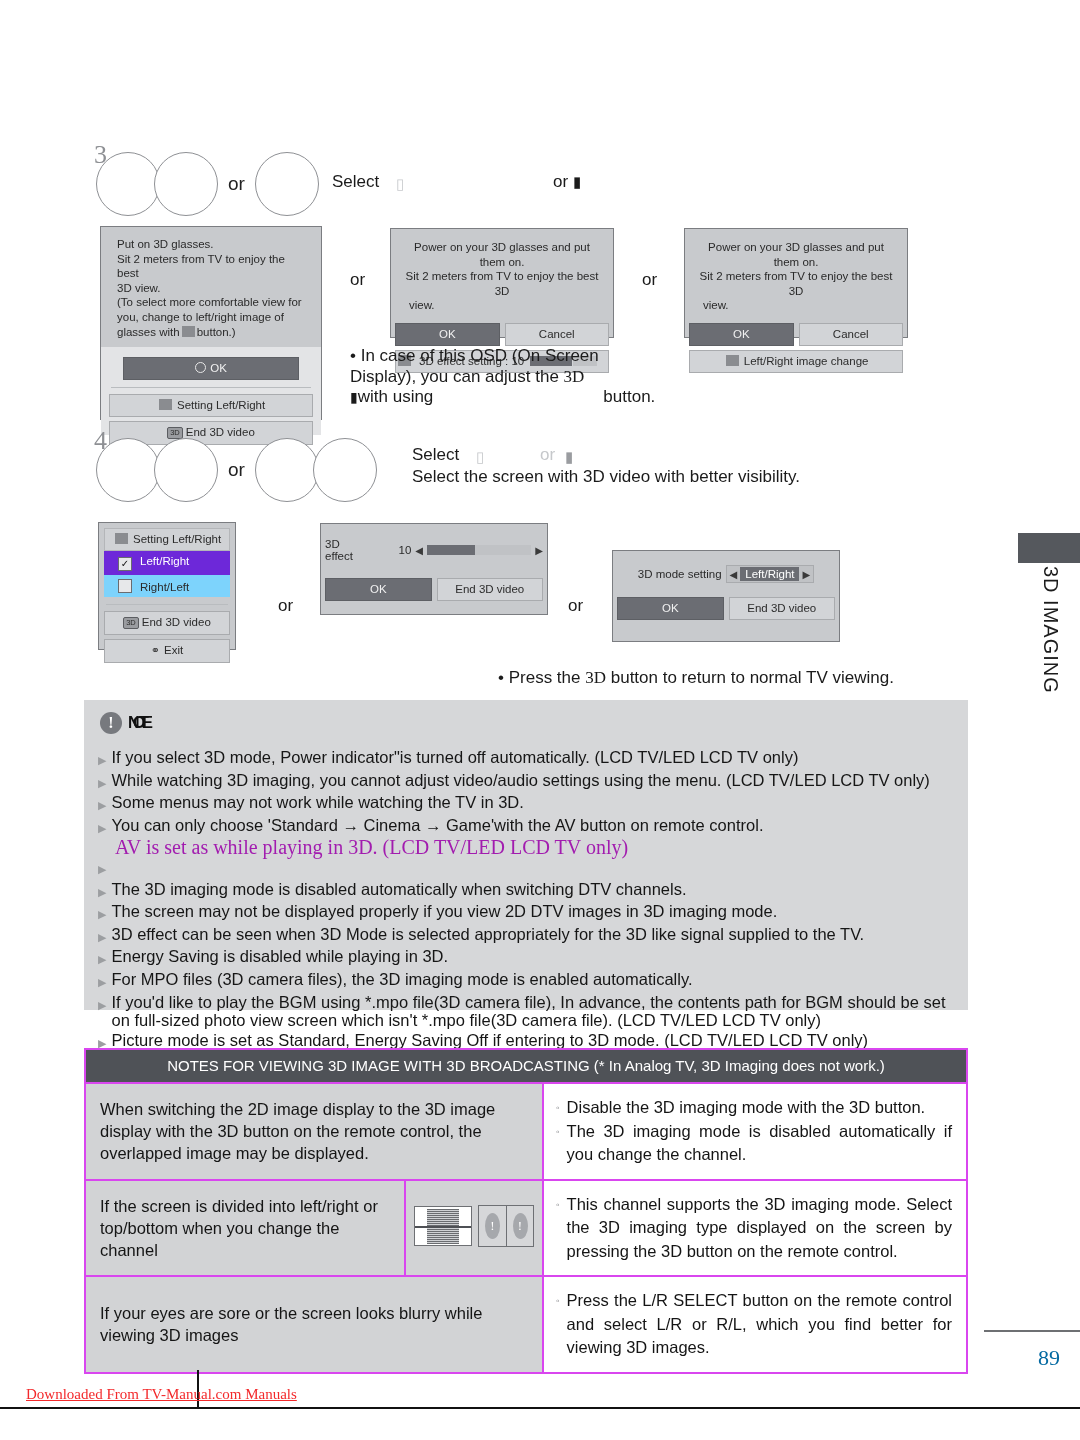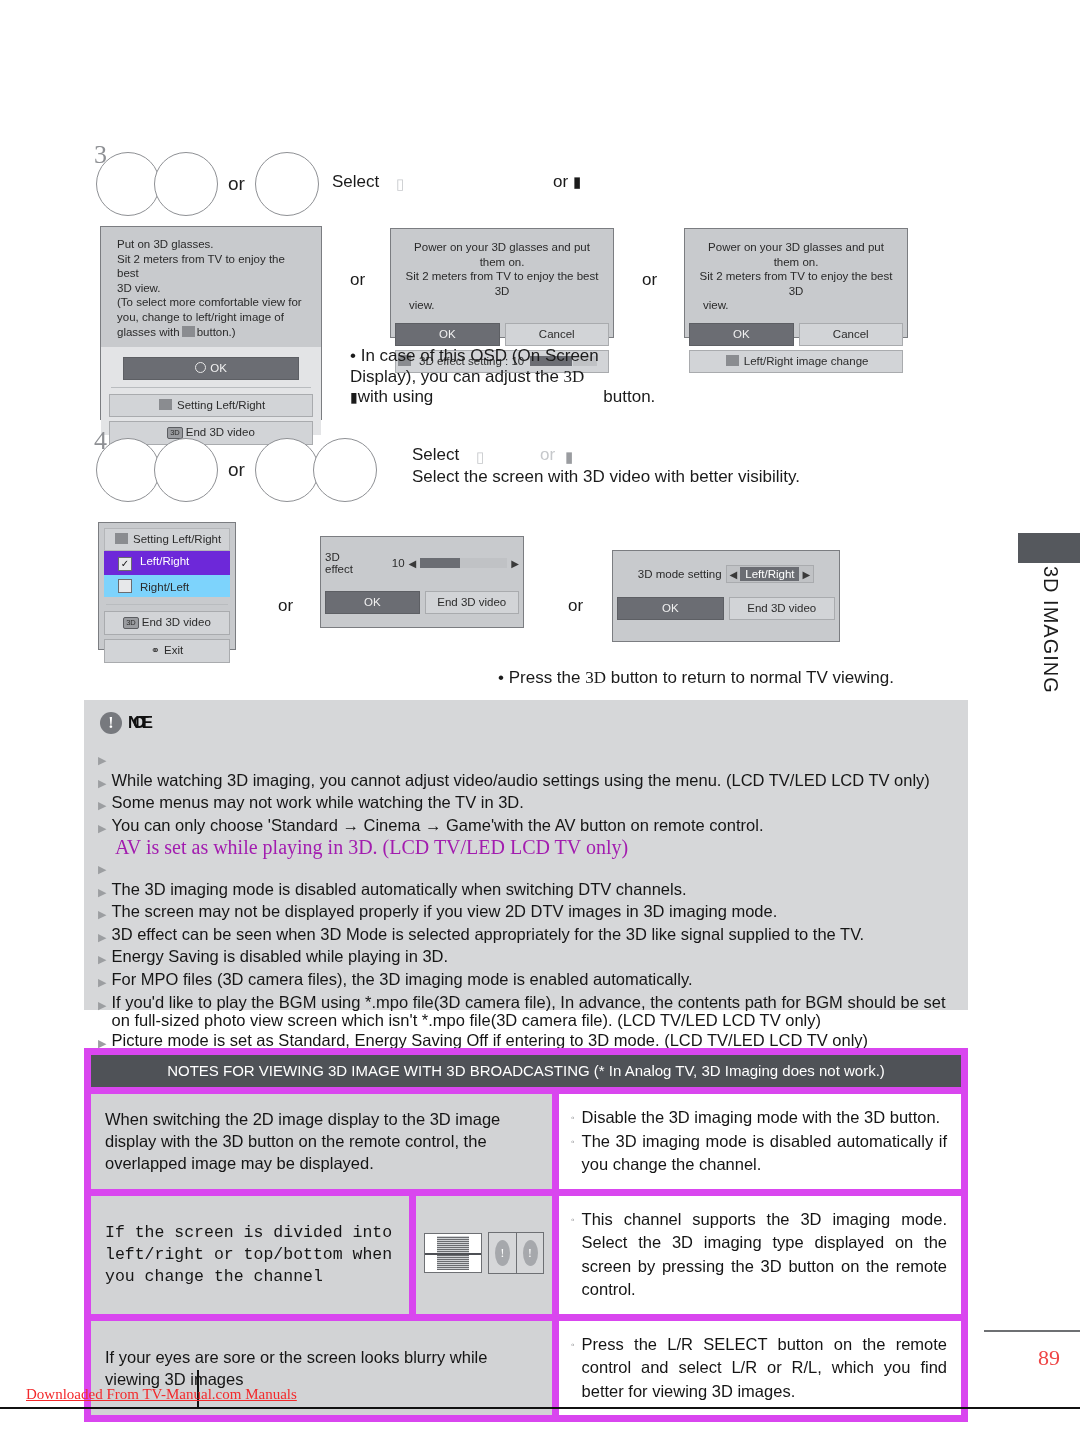"3D effect" div.osd { top: 536px -> 523px; width: 204px -> 228px }
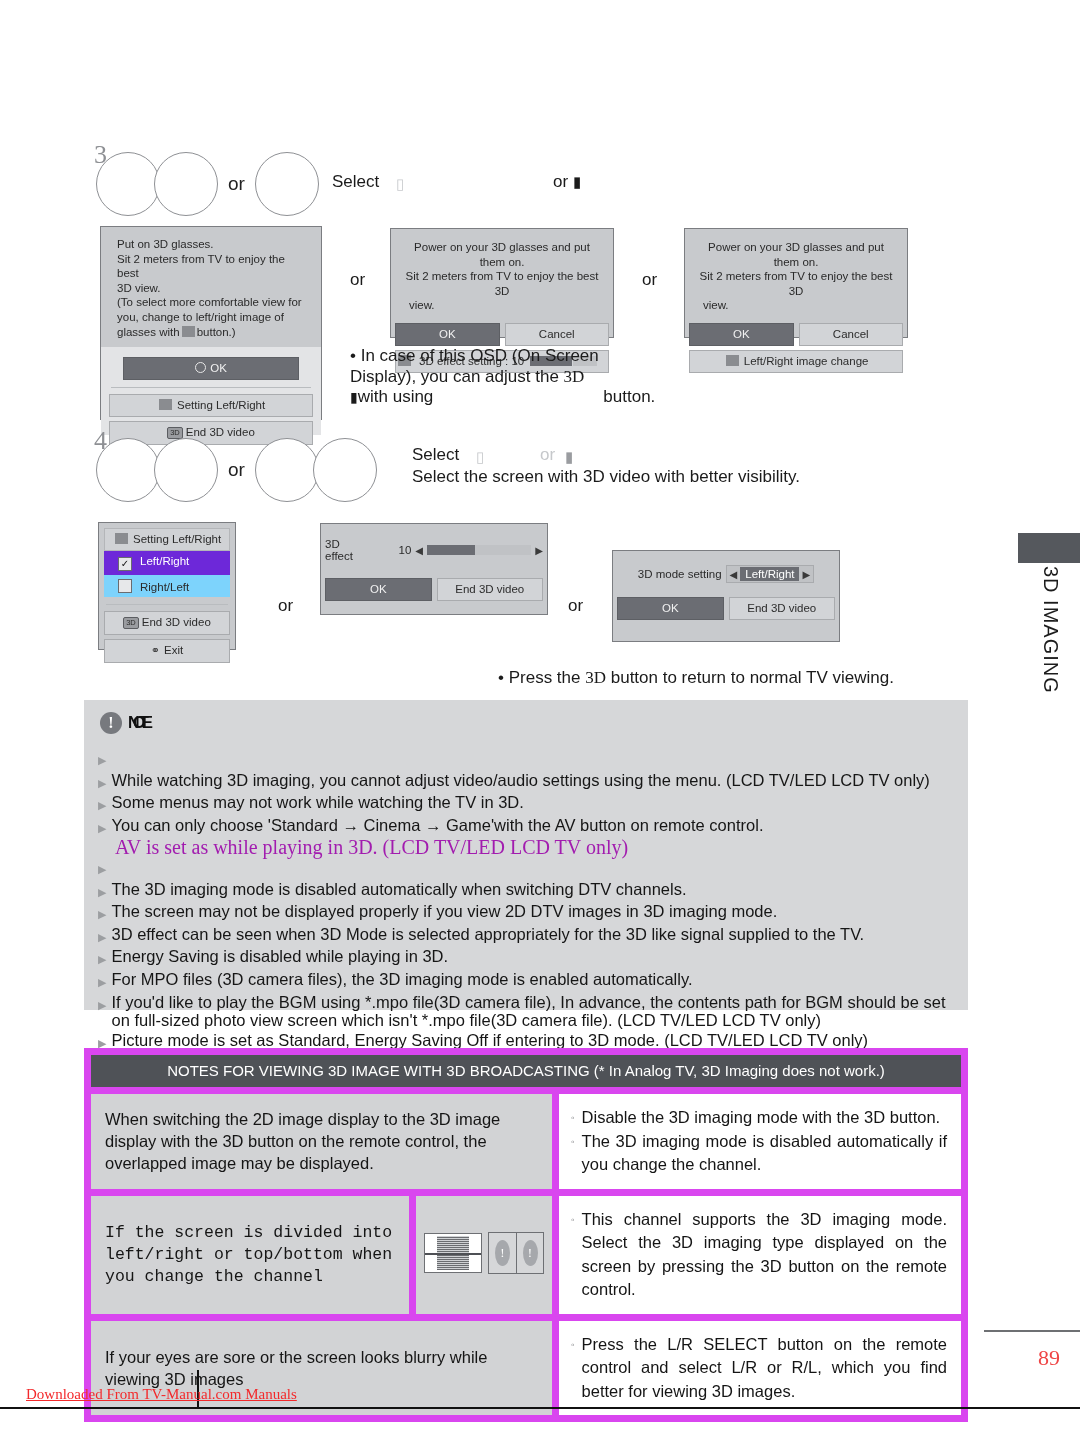"If you select 3D mode," span.txt { html: none -> <span>If you select 3D mode, Power indicator"is turned off automatically. (LCD TV/LED LCD TV only)</span> }
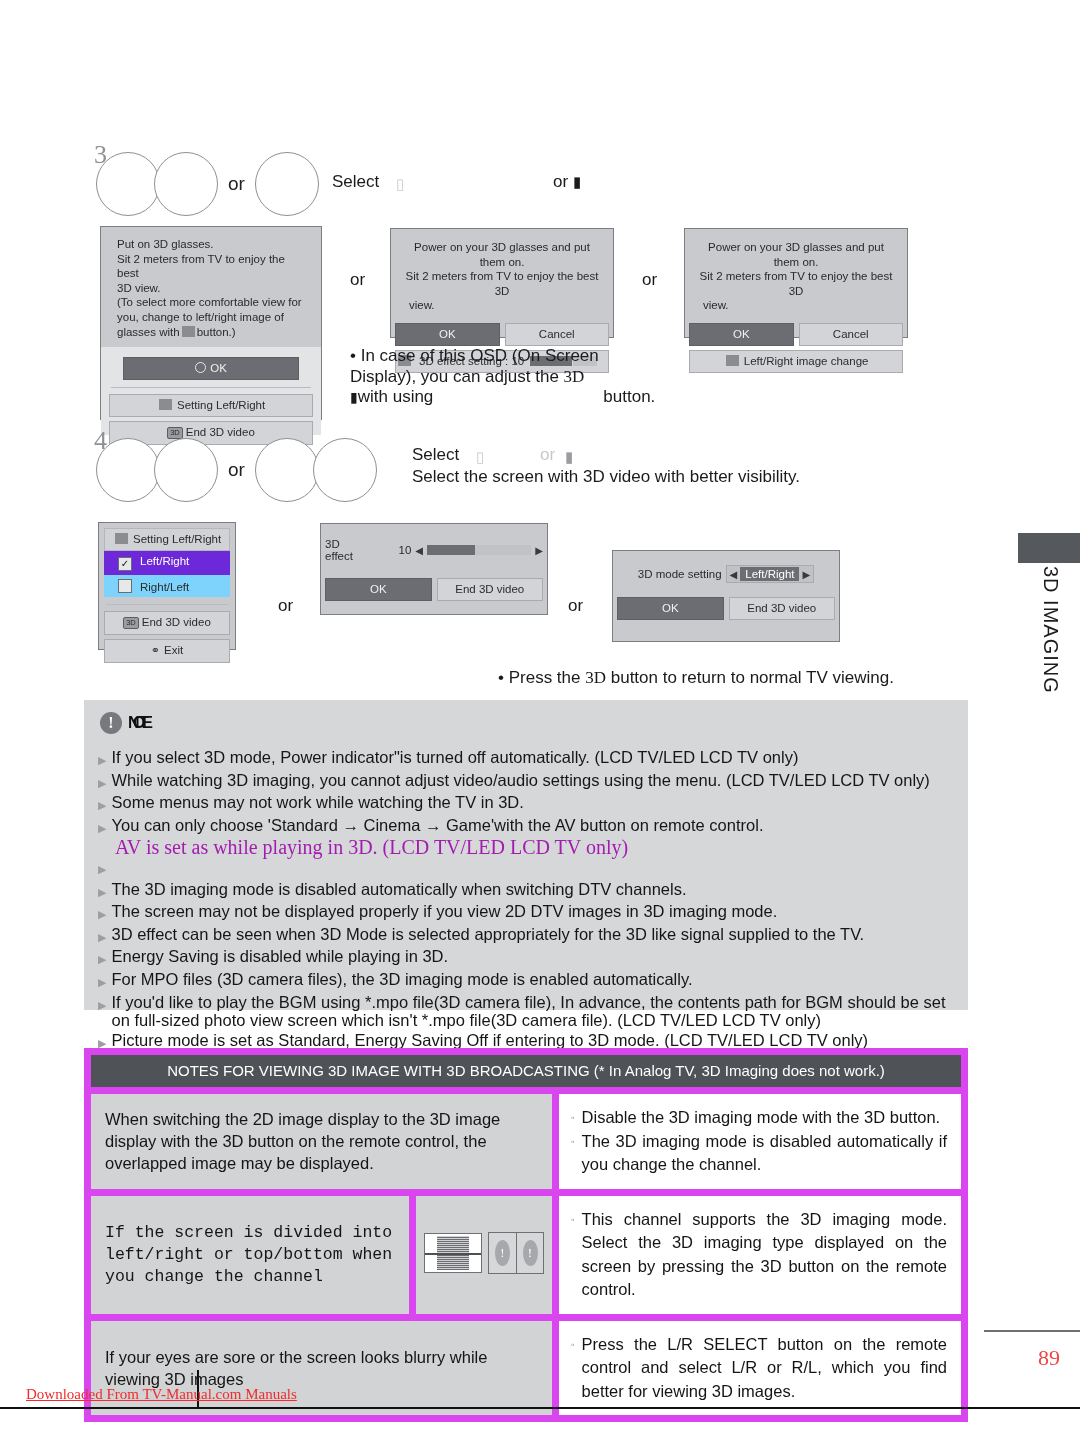"NOTES FOR VIEWING 3D IMAGE" .tbl td { border: 7px solid #d946ef -> 2px solid #d946ef }
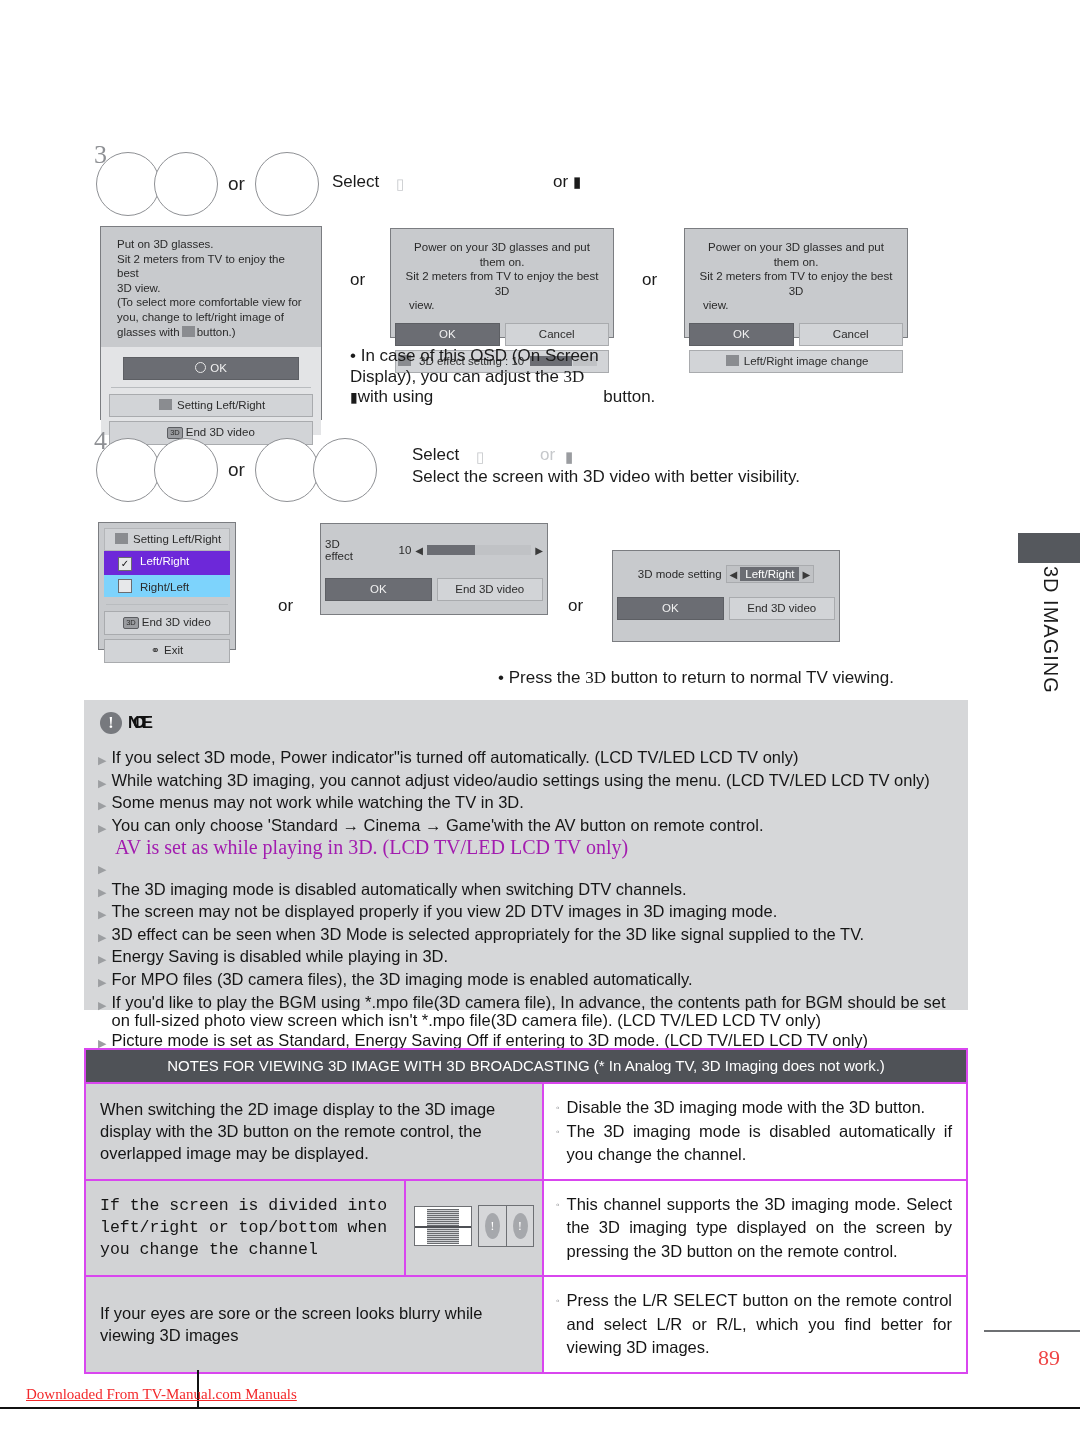"If the screen is divided" td.cell-l { font-family: Liberation Mono, monospace -> none }
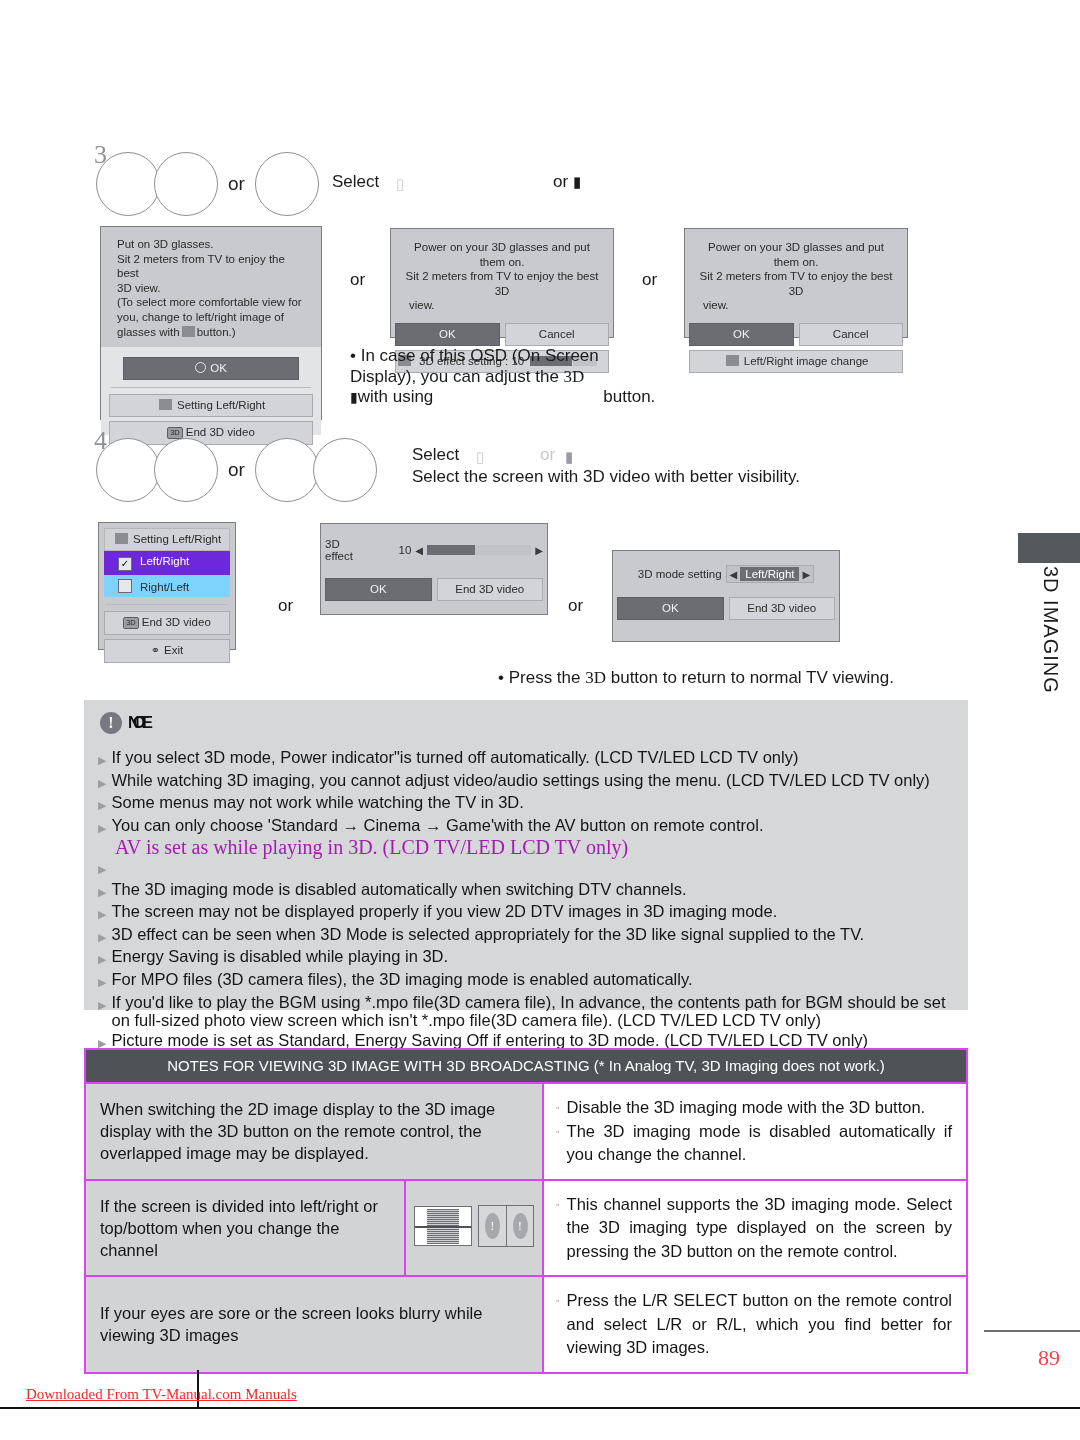"89" .pagenum { color: #ef4444 -> #0369a1 }
